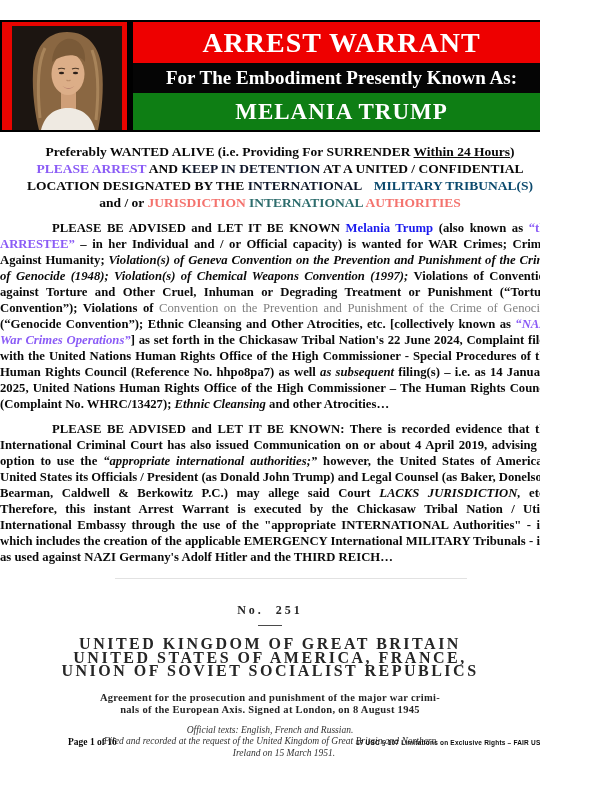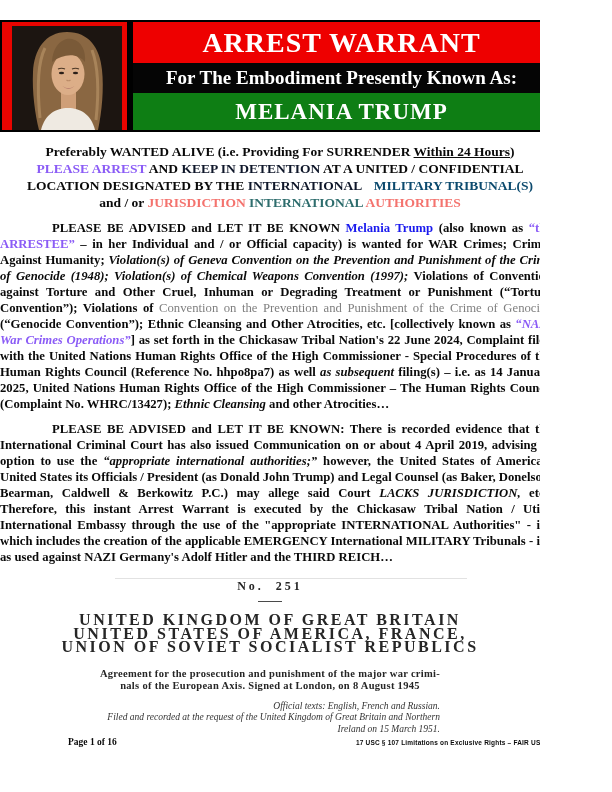"No. 251" .doc { margin-top: none -> 24px }
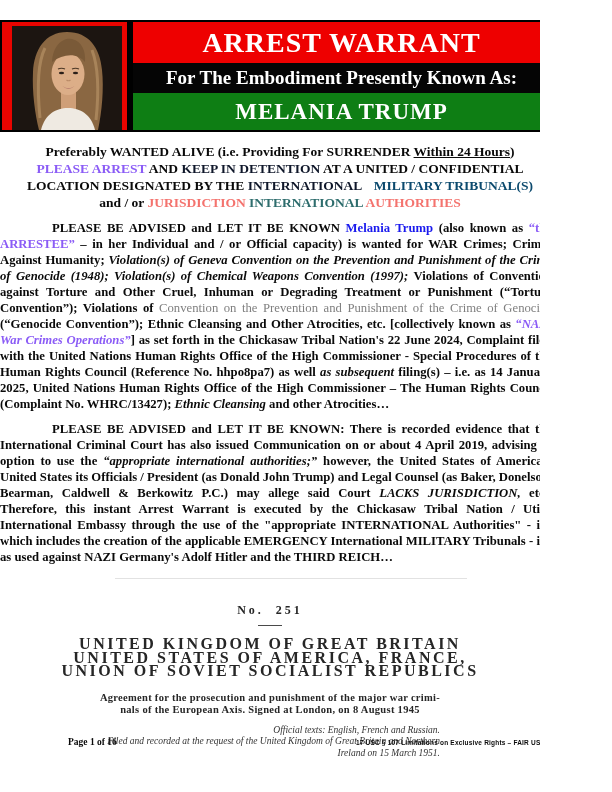"Official texts: English, French and" .doc-notes { text-align: right -> center }
